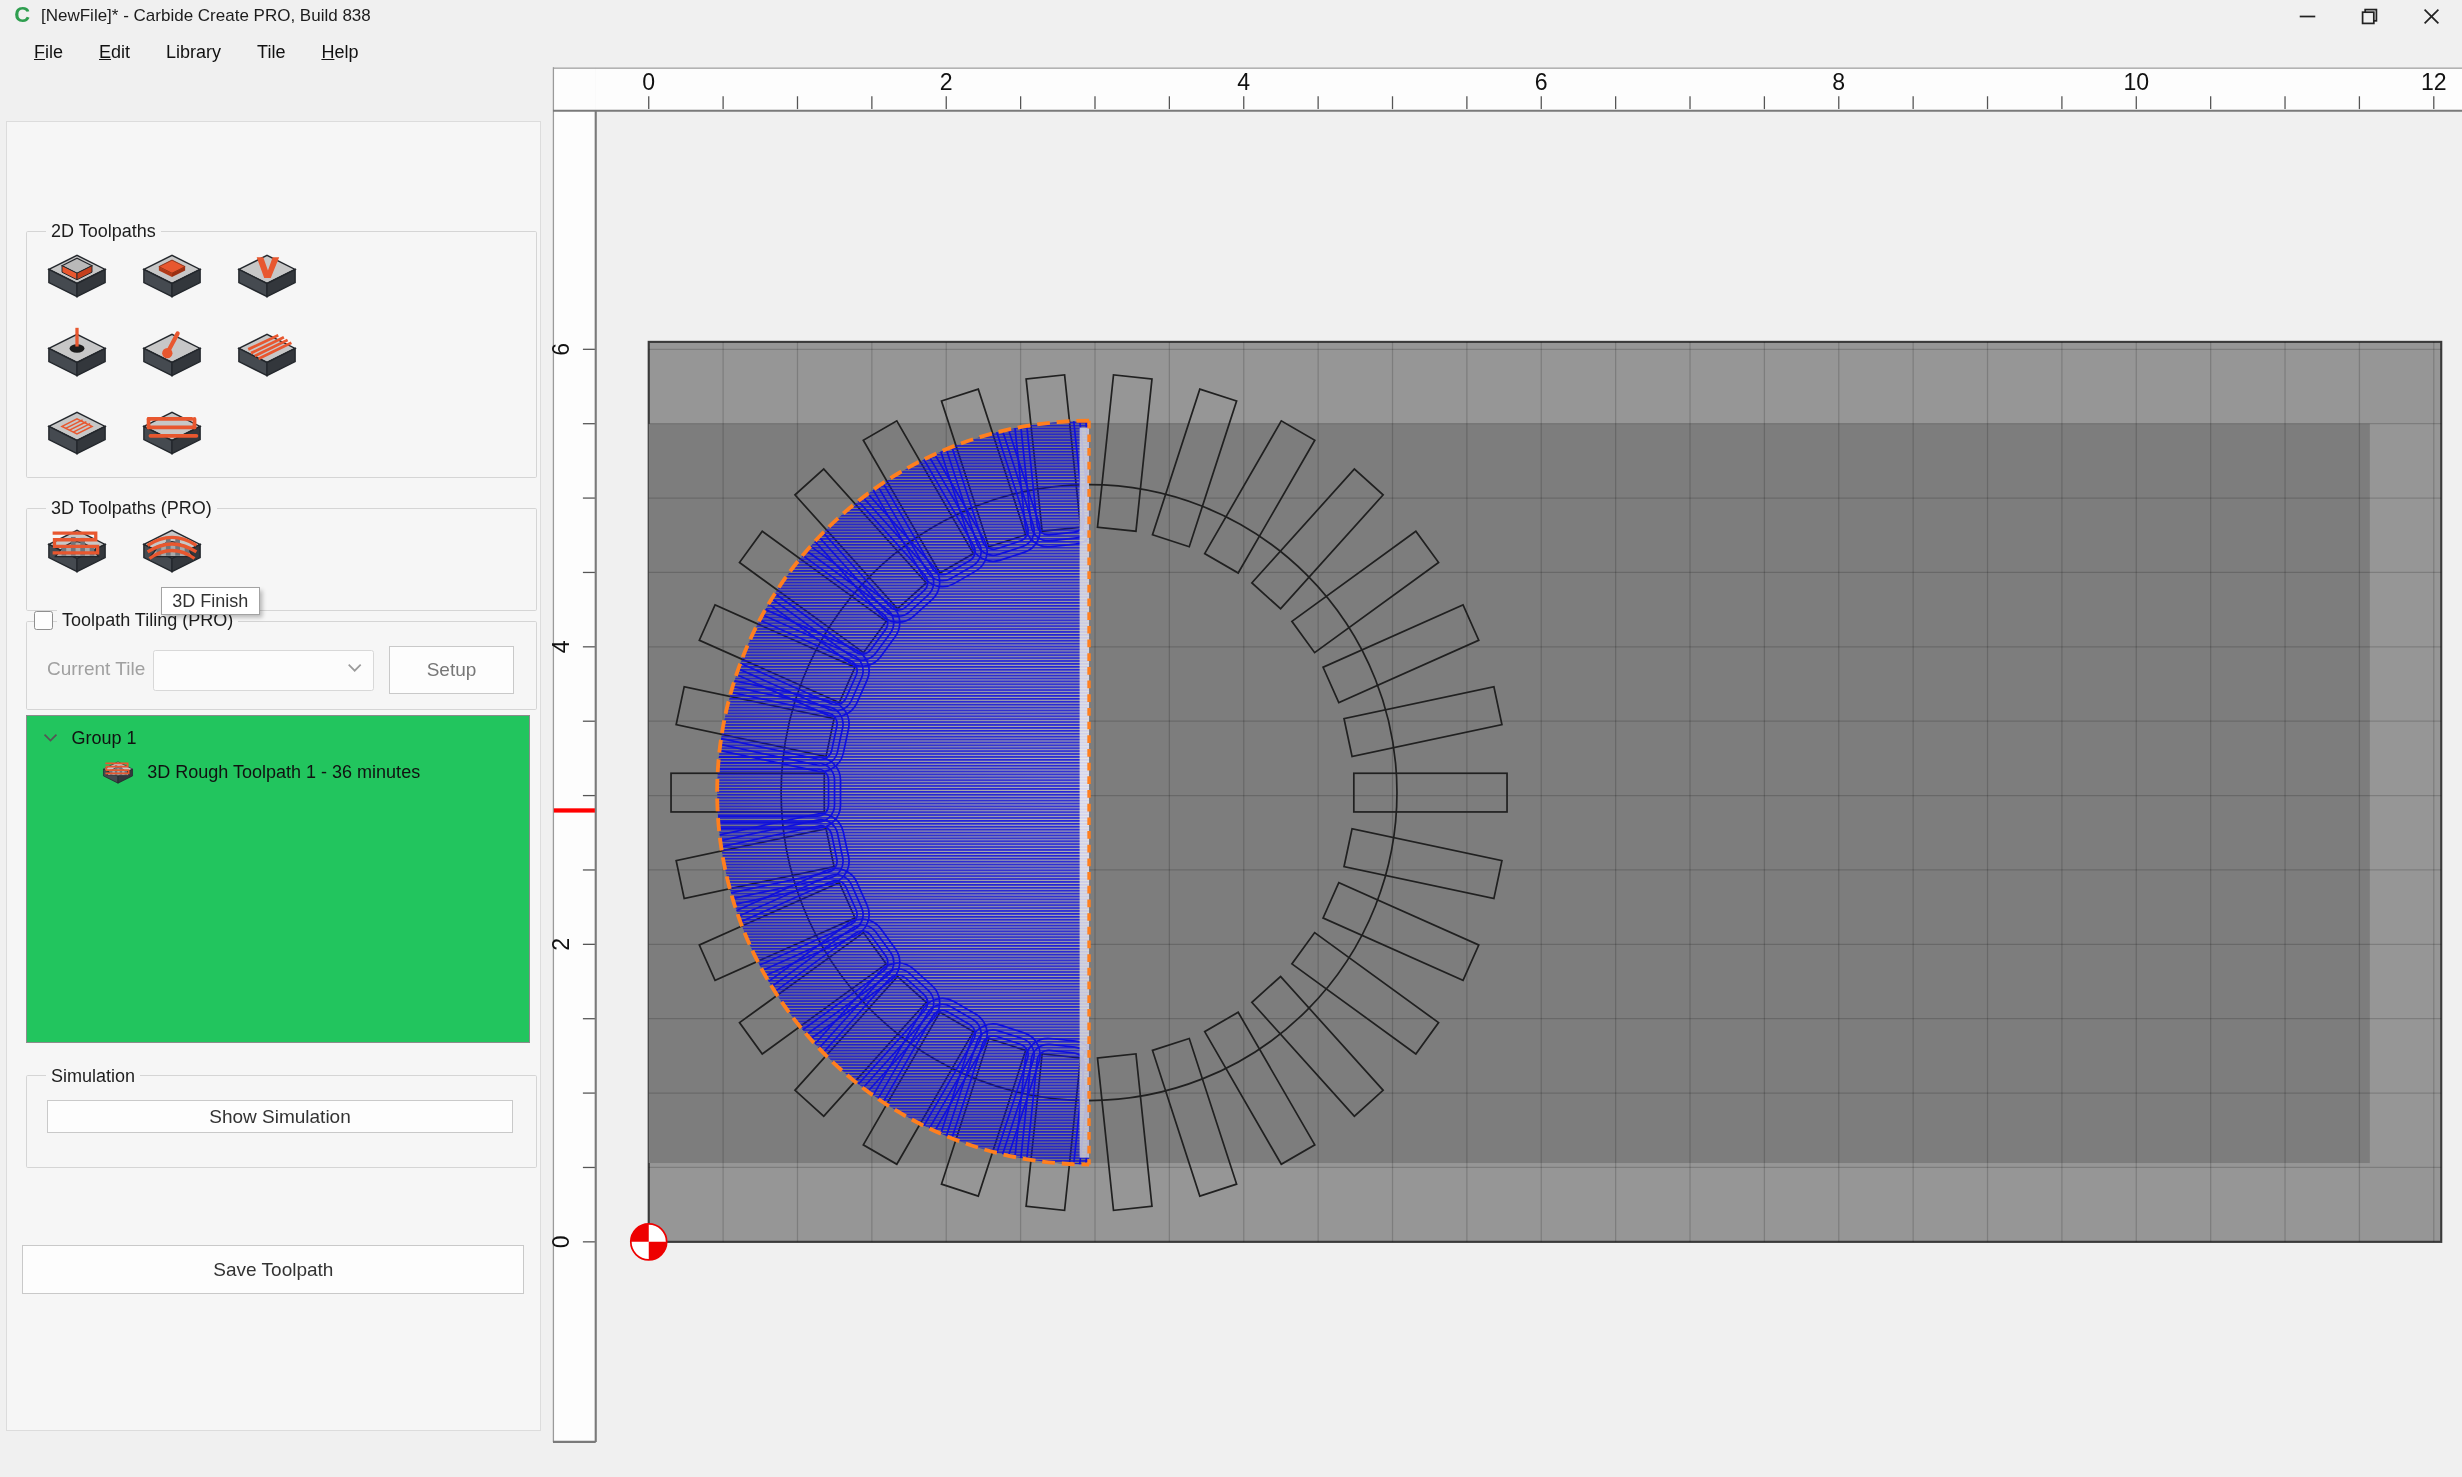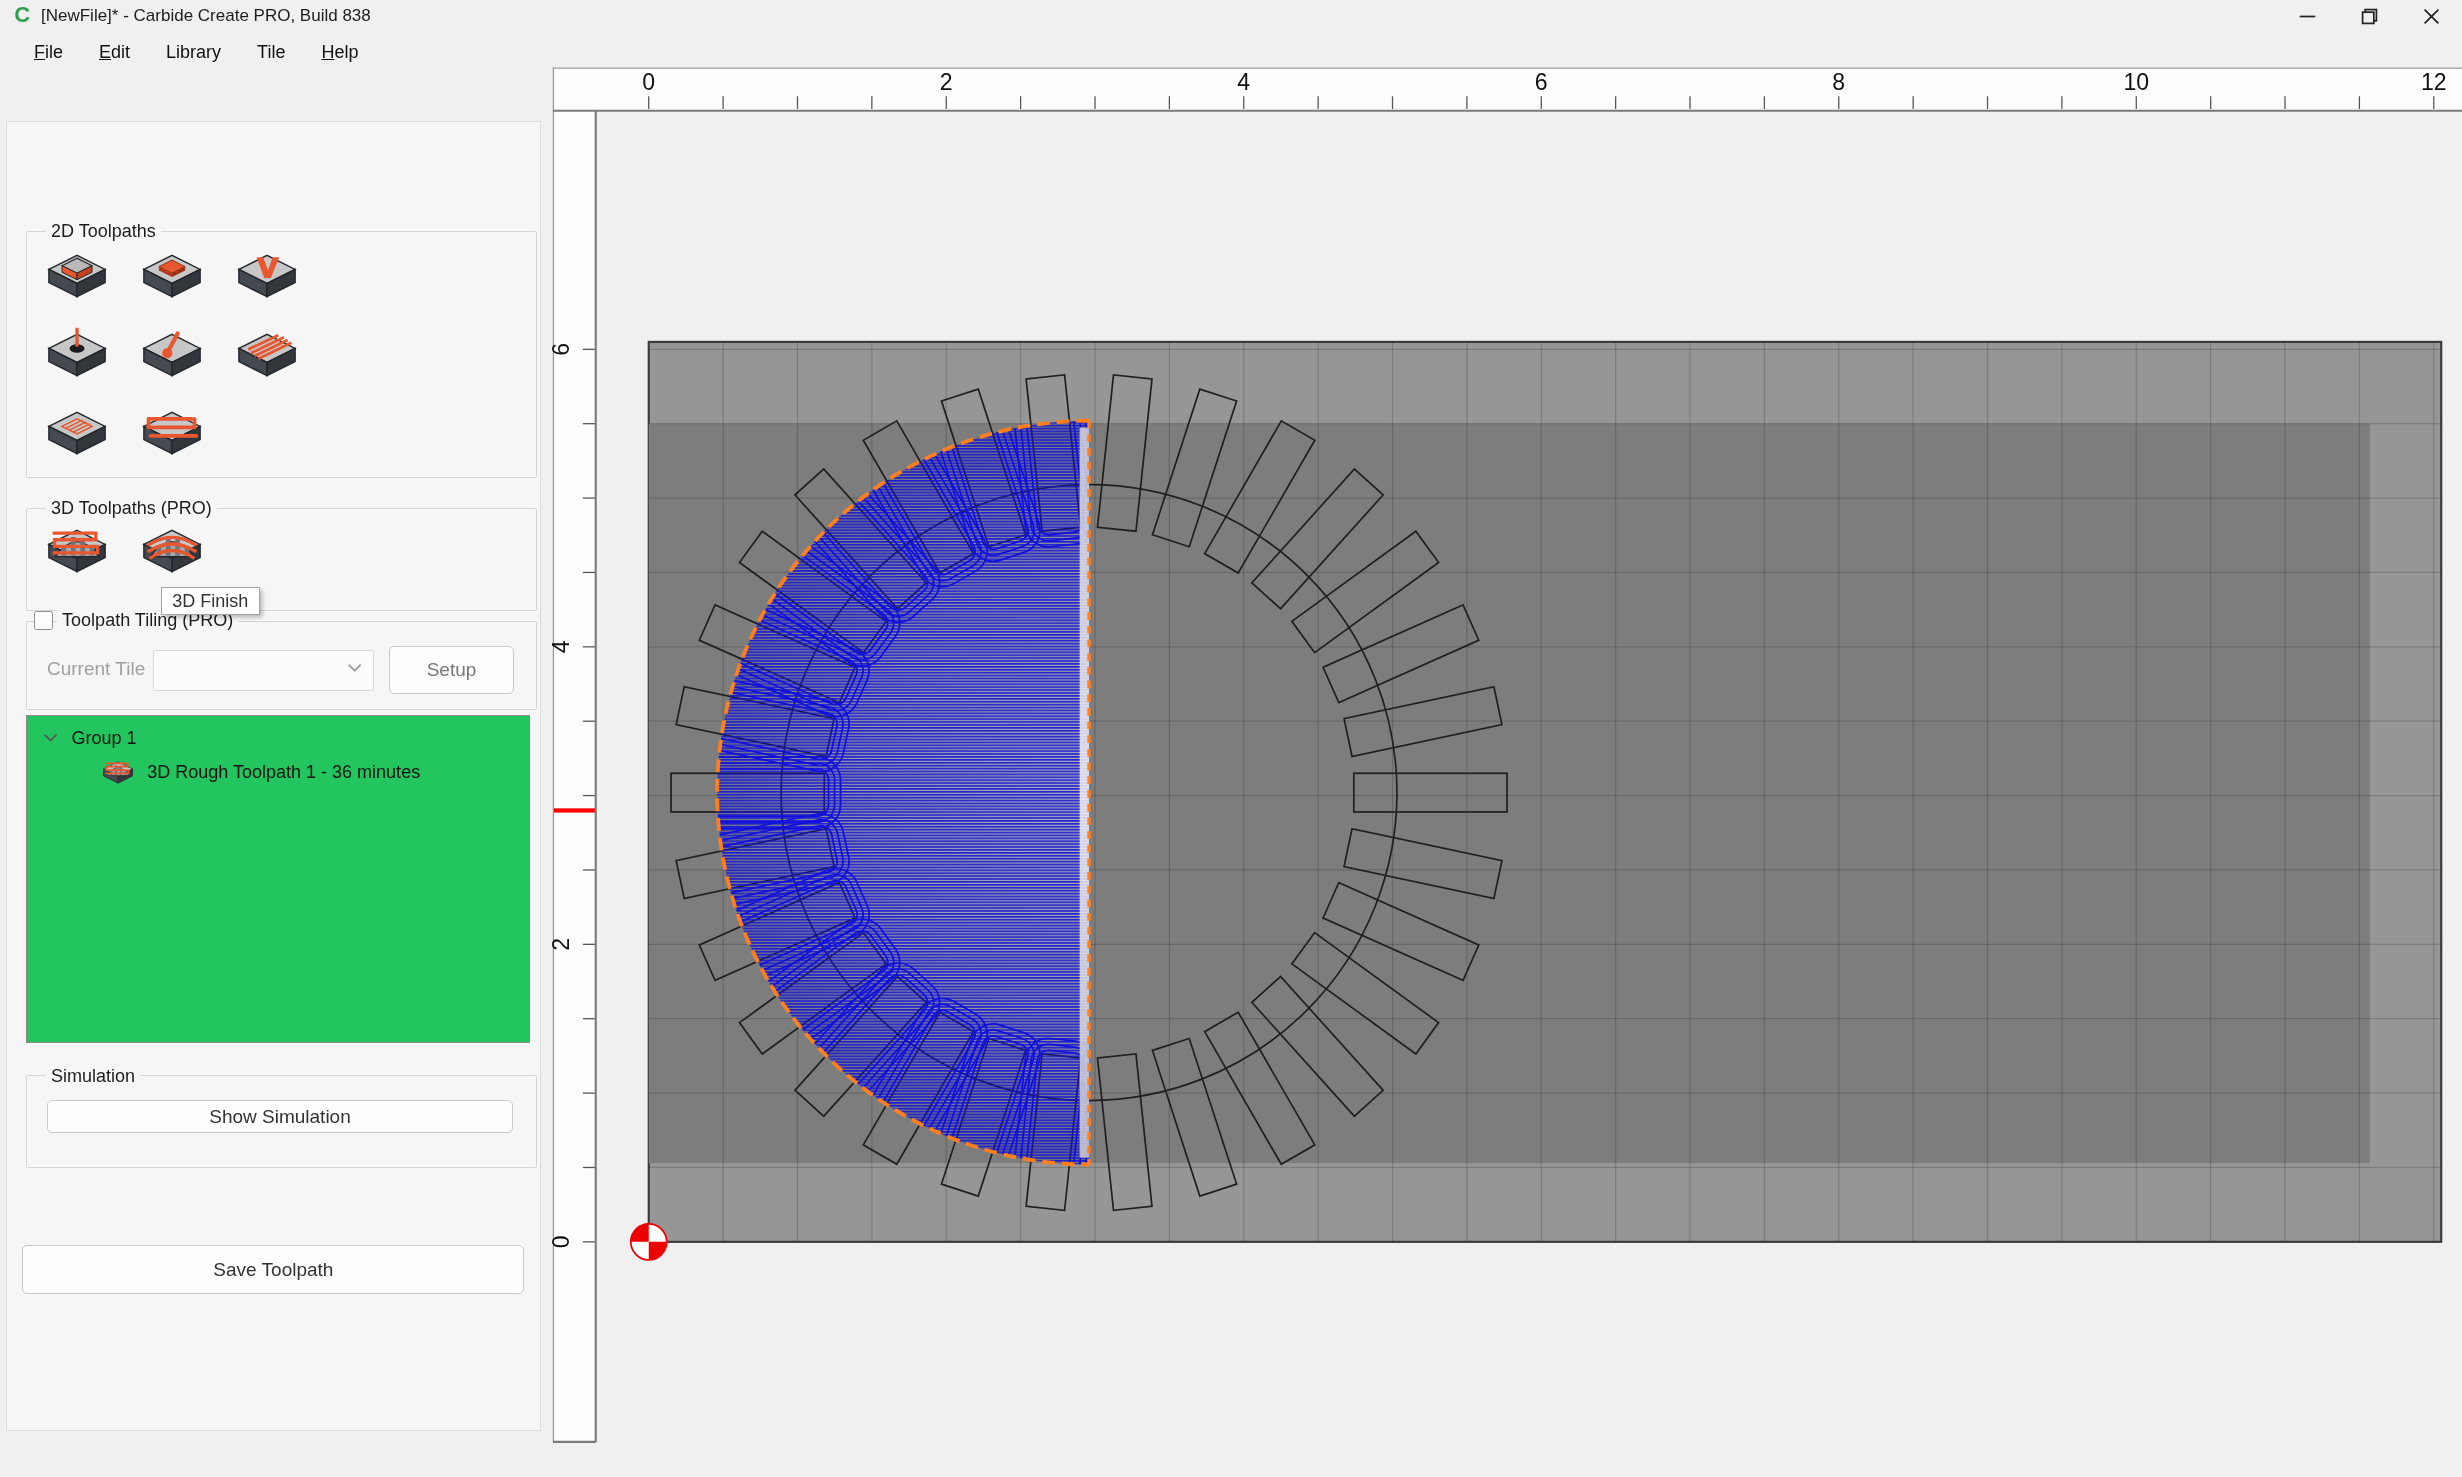"Setup" .btn { border-radius: 5px -> 0 }
